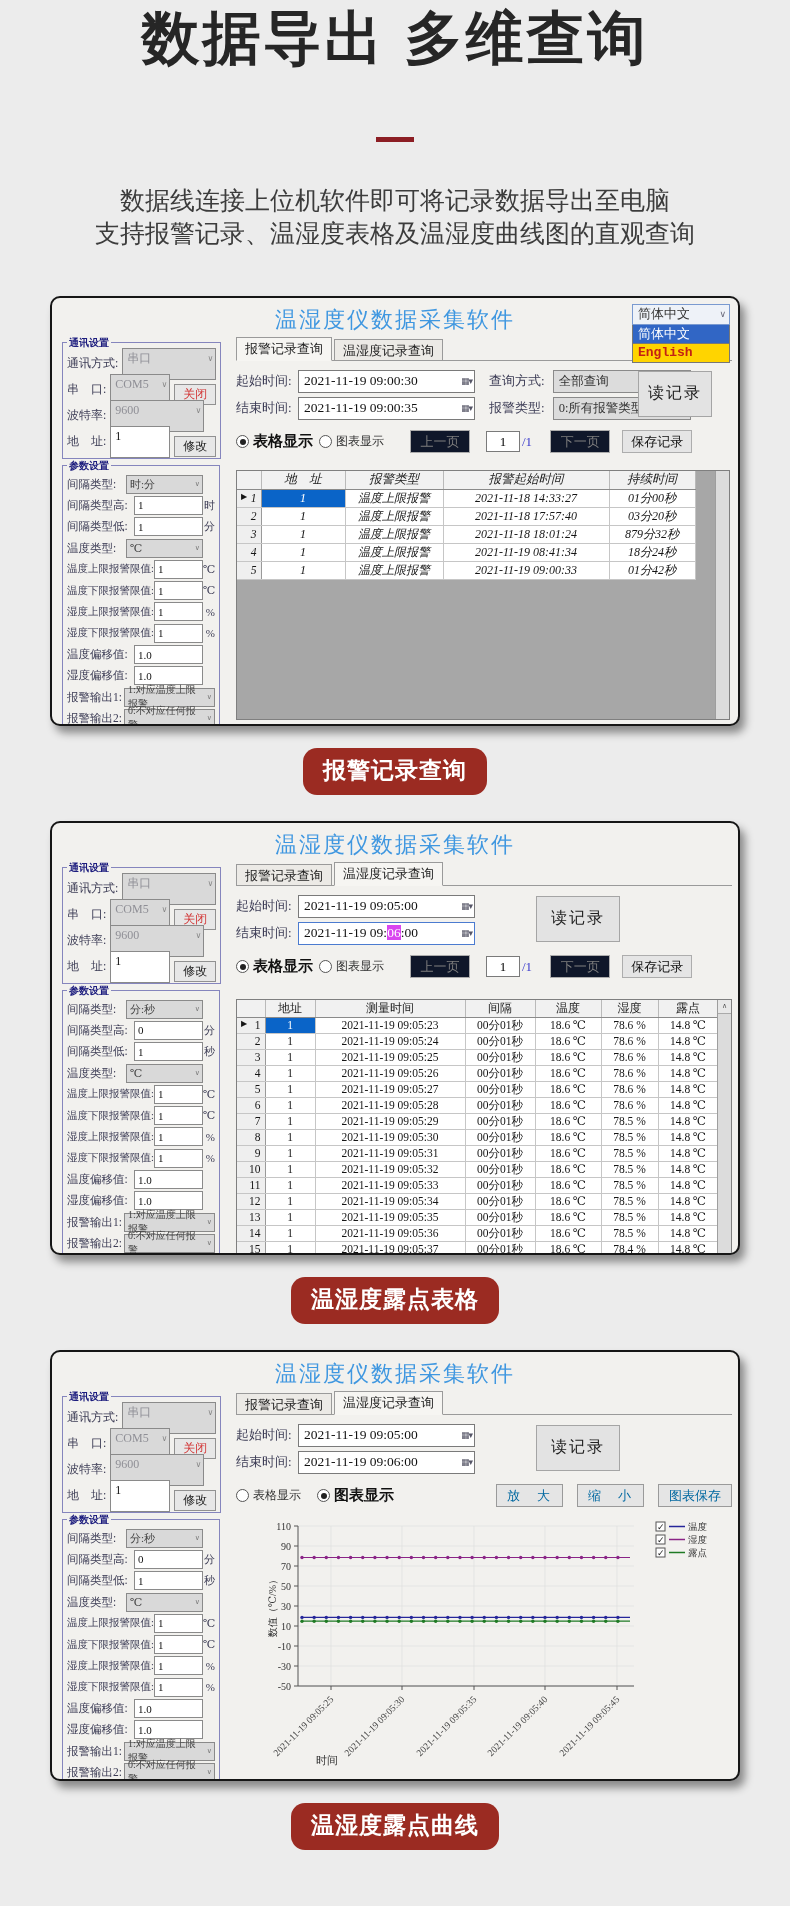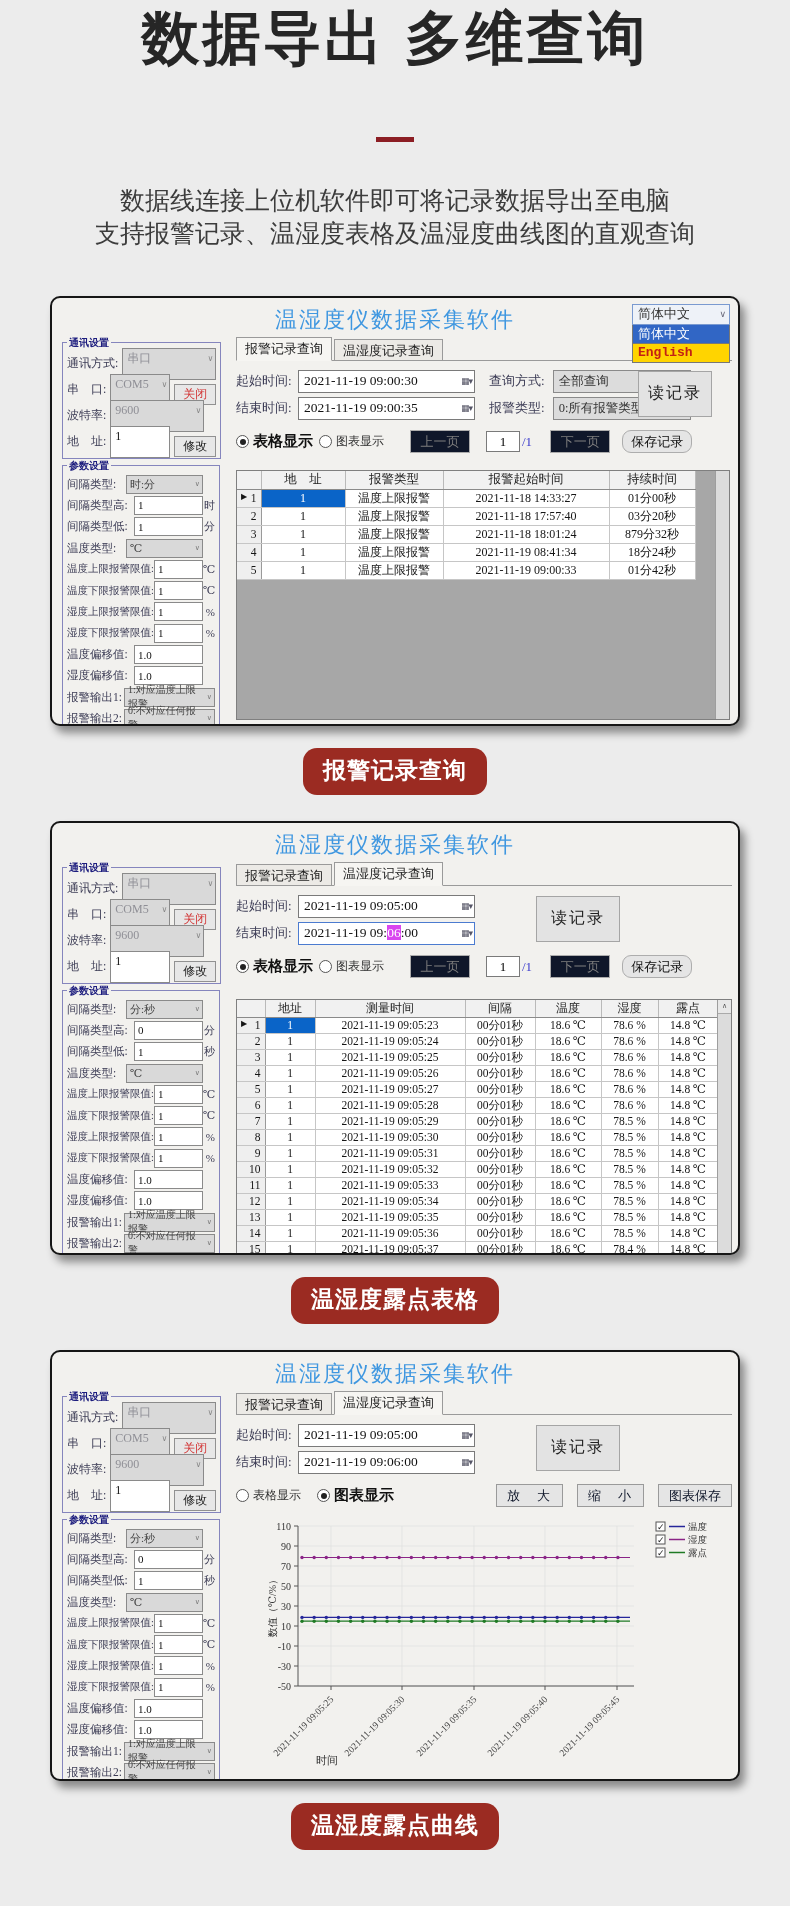"保存记录" .pgbtn.en { border-radius: 9px -> none }
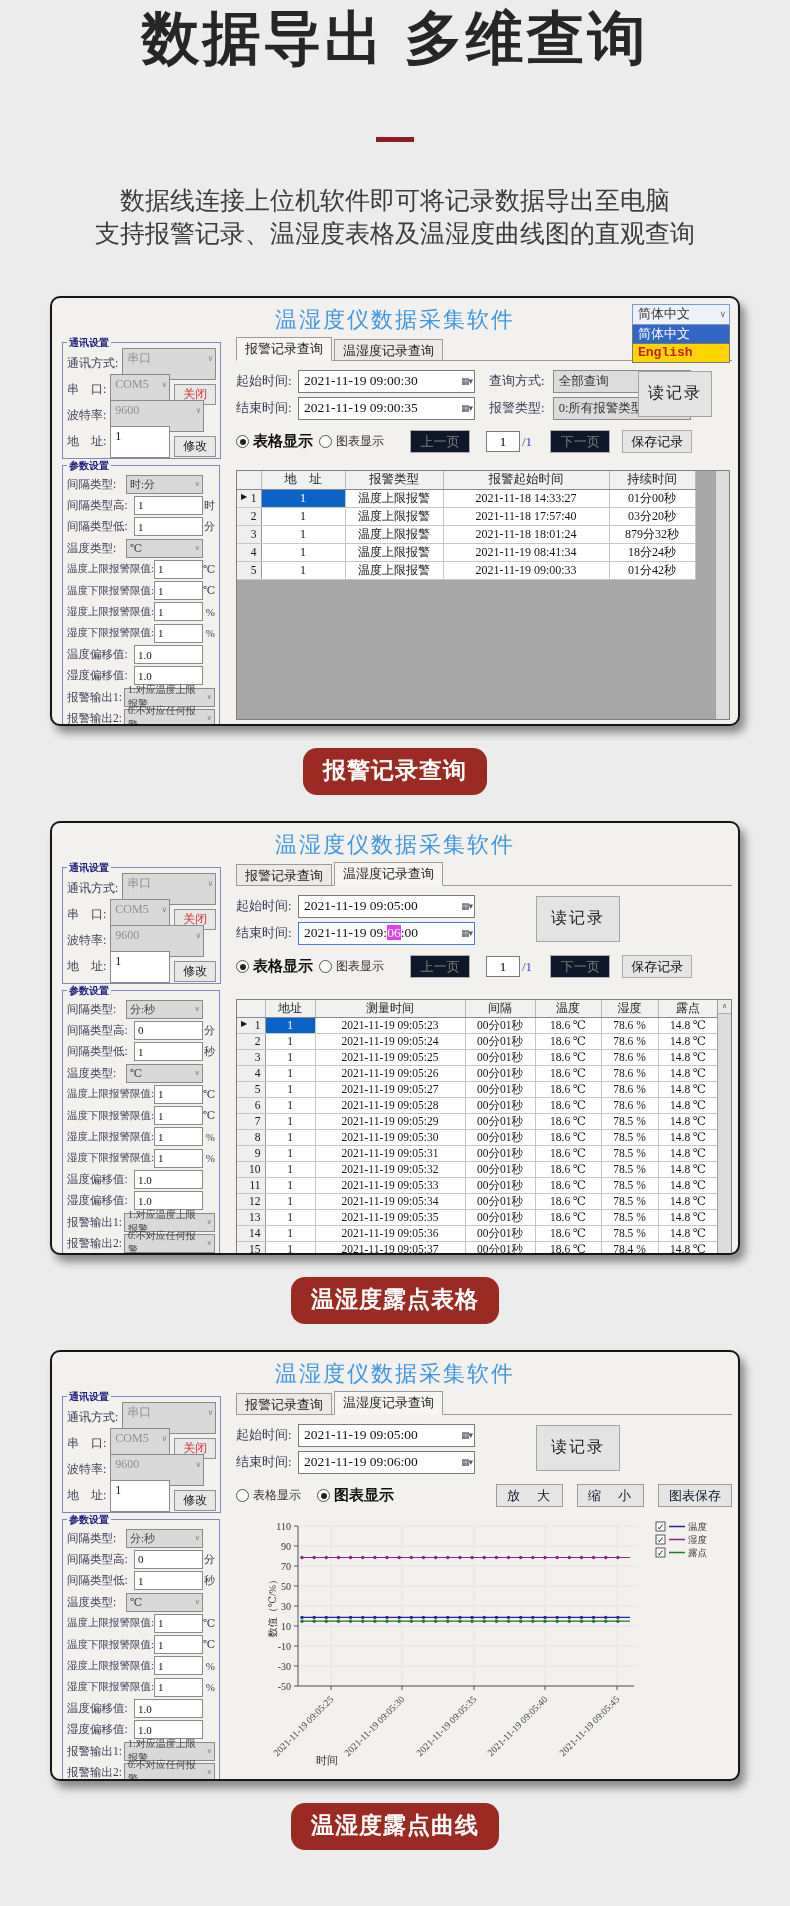"地 址" div.tblwrap { font-style: none -> italic }
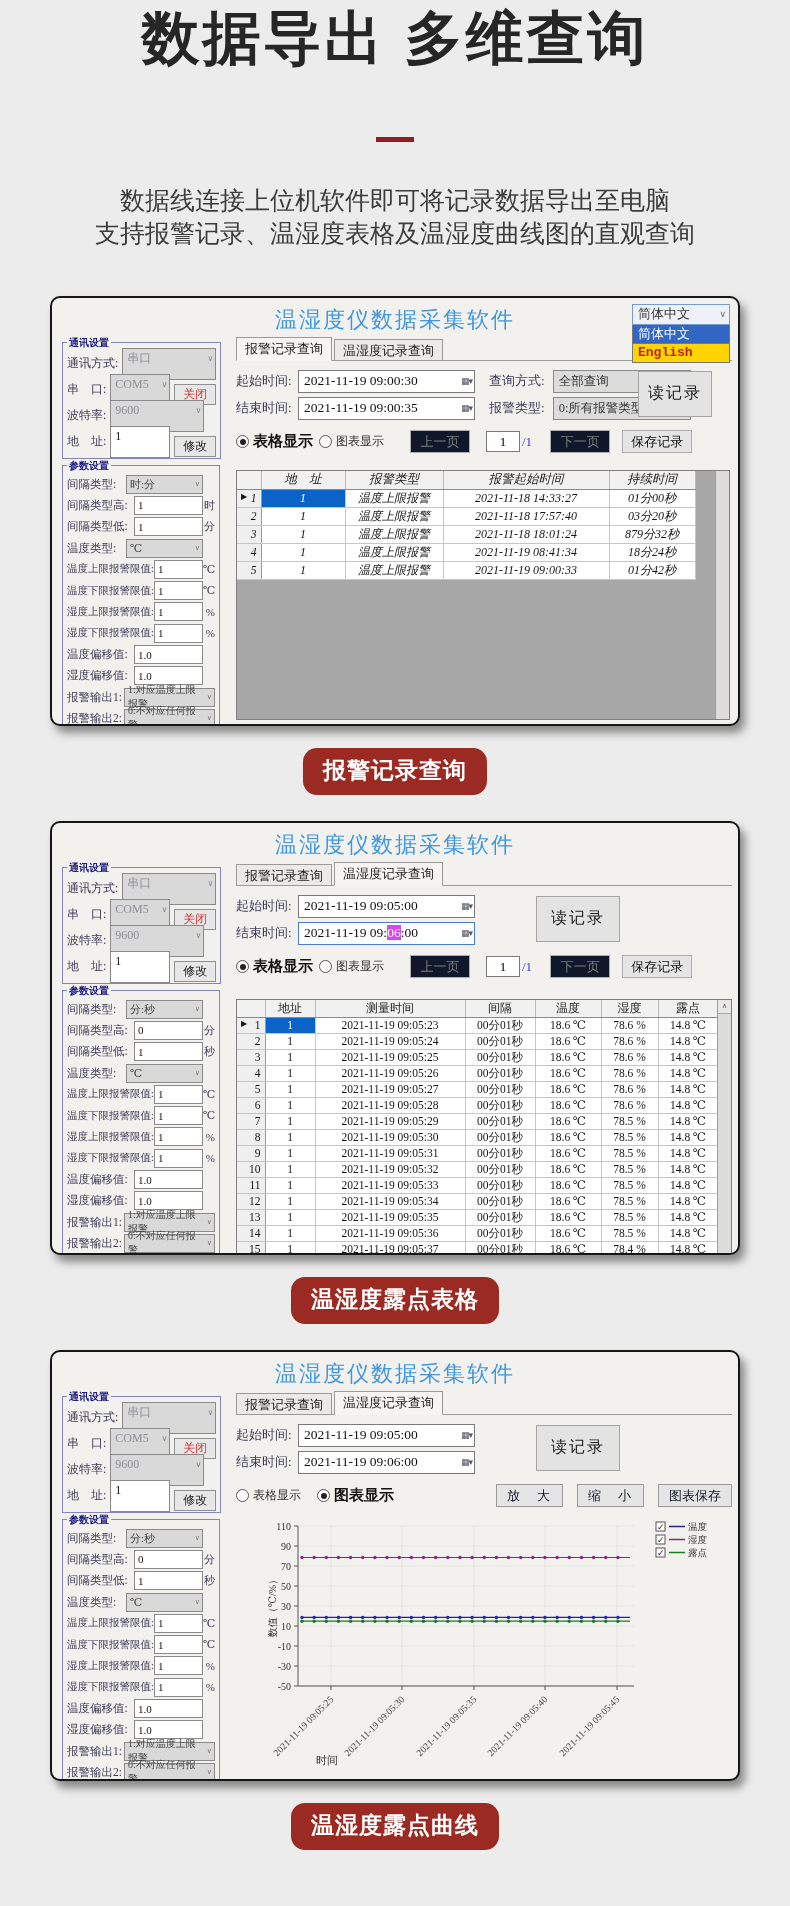"放 大" .zbtn { color: #0f172a -> #0369a1 }
